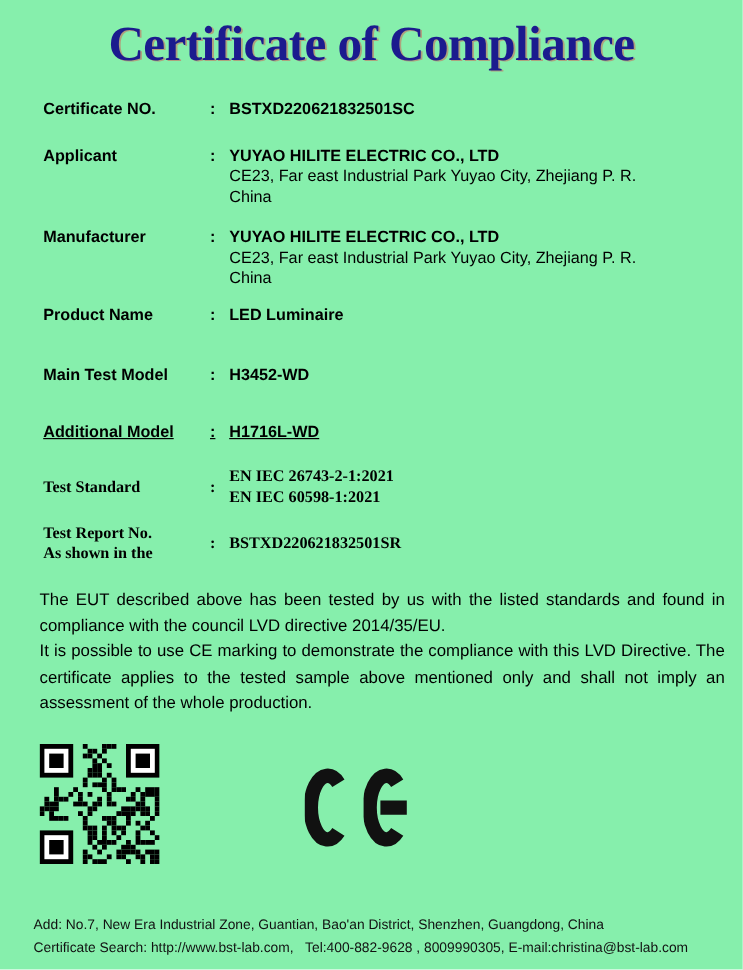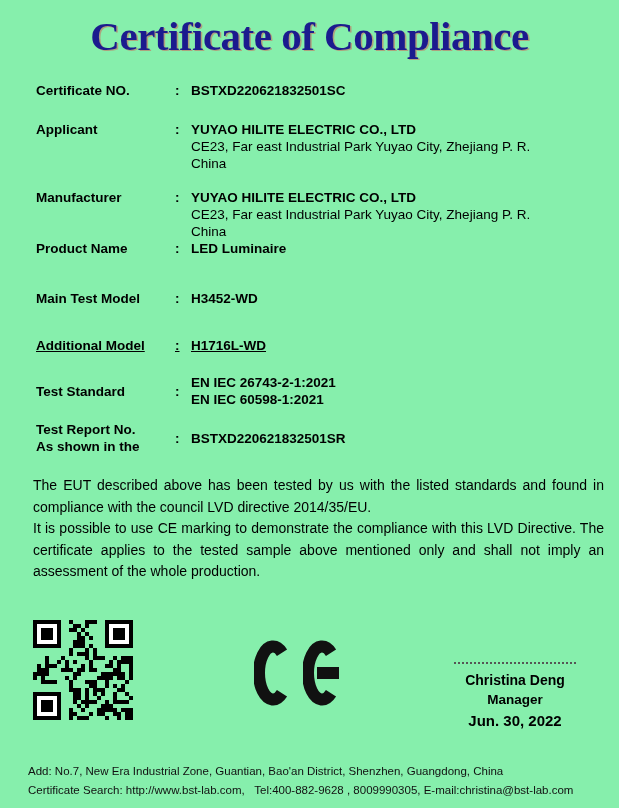"Manufacturer" .r3 { margin-bottom: 0 -> 14px }
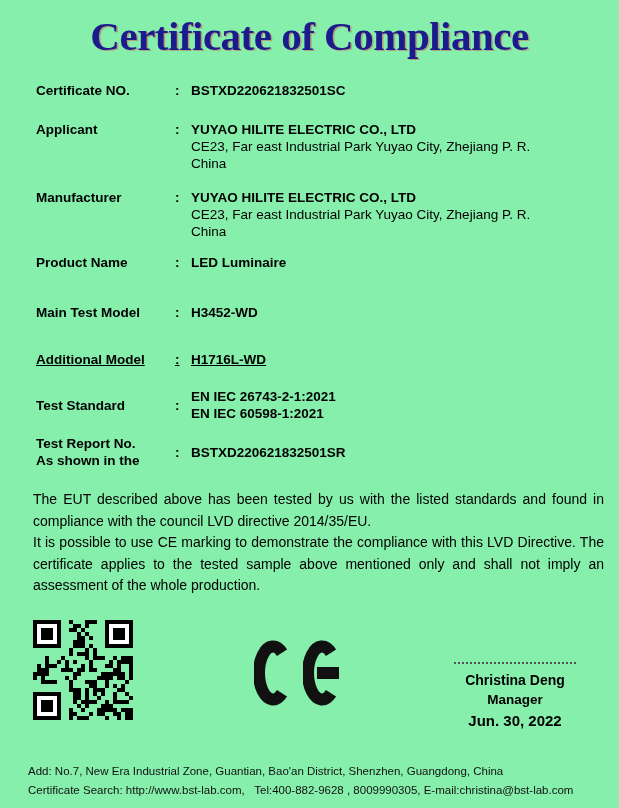"Test Standard" .row.vcenter { font-family: none -> Liberation Serif, serif }
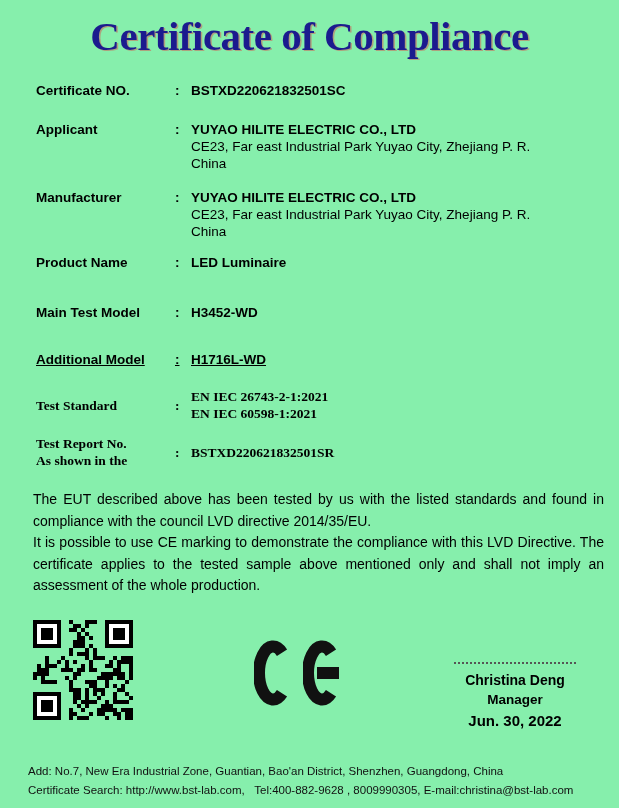"Christina Deng" div.sig { html: <div> <div></div> <div>Christina Deng</div> <div>Manager</div> <div>Jun. 30, 2022</div> </div> -> none }
